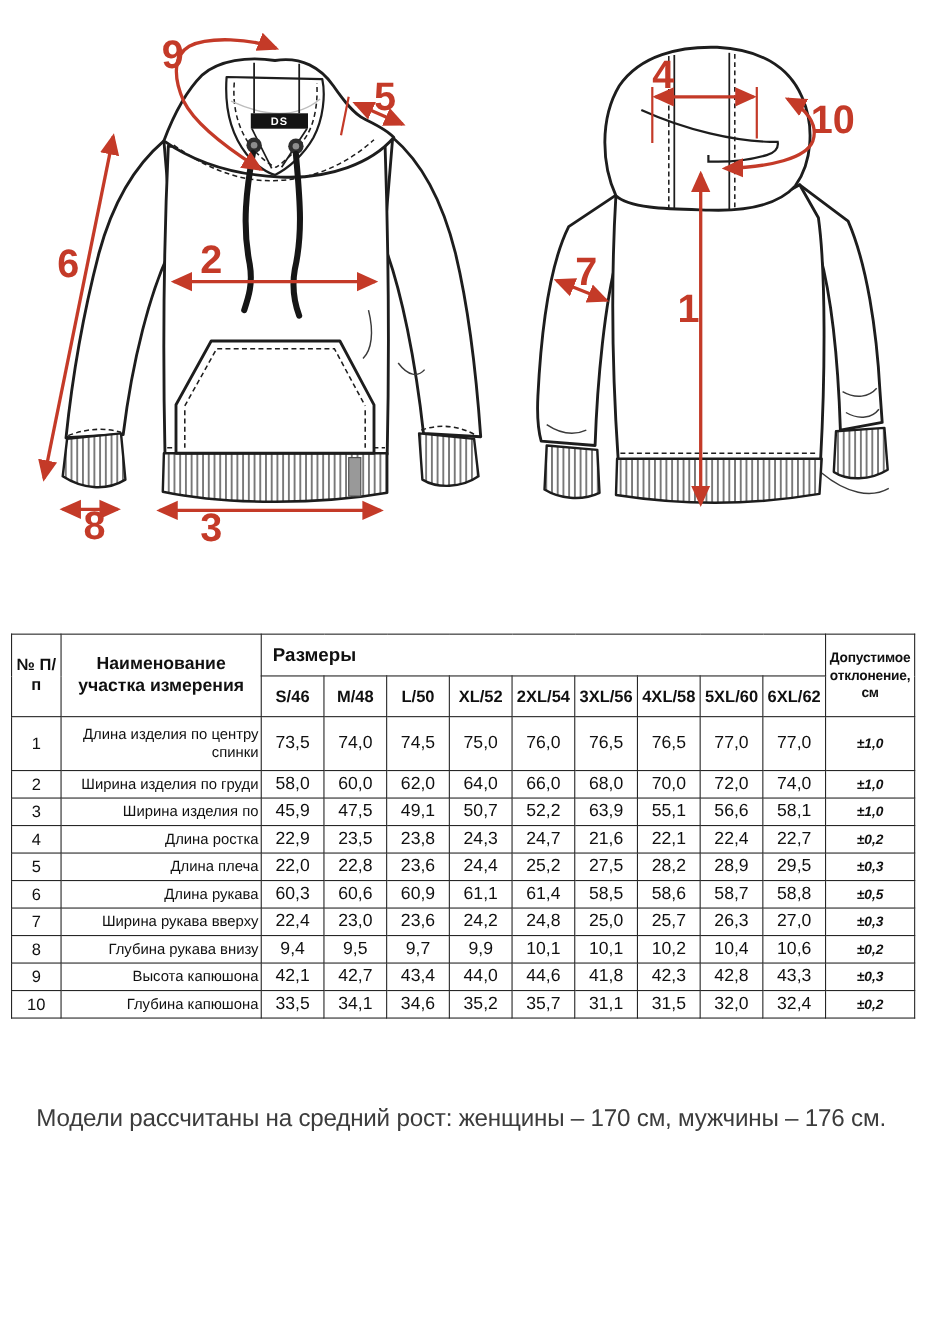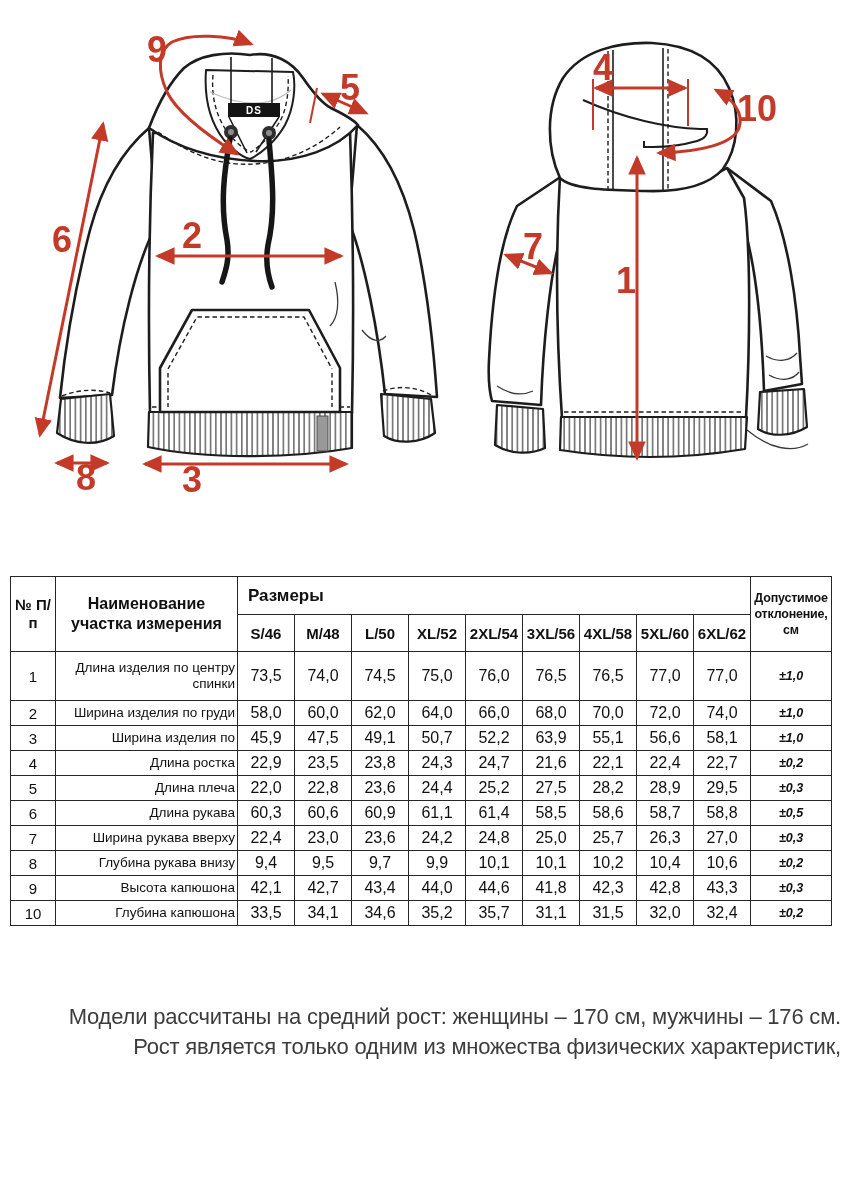"Модели рассчитаны на средний рост:" .footer { text-align: right -> none }
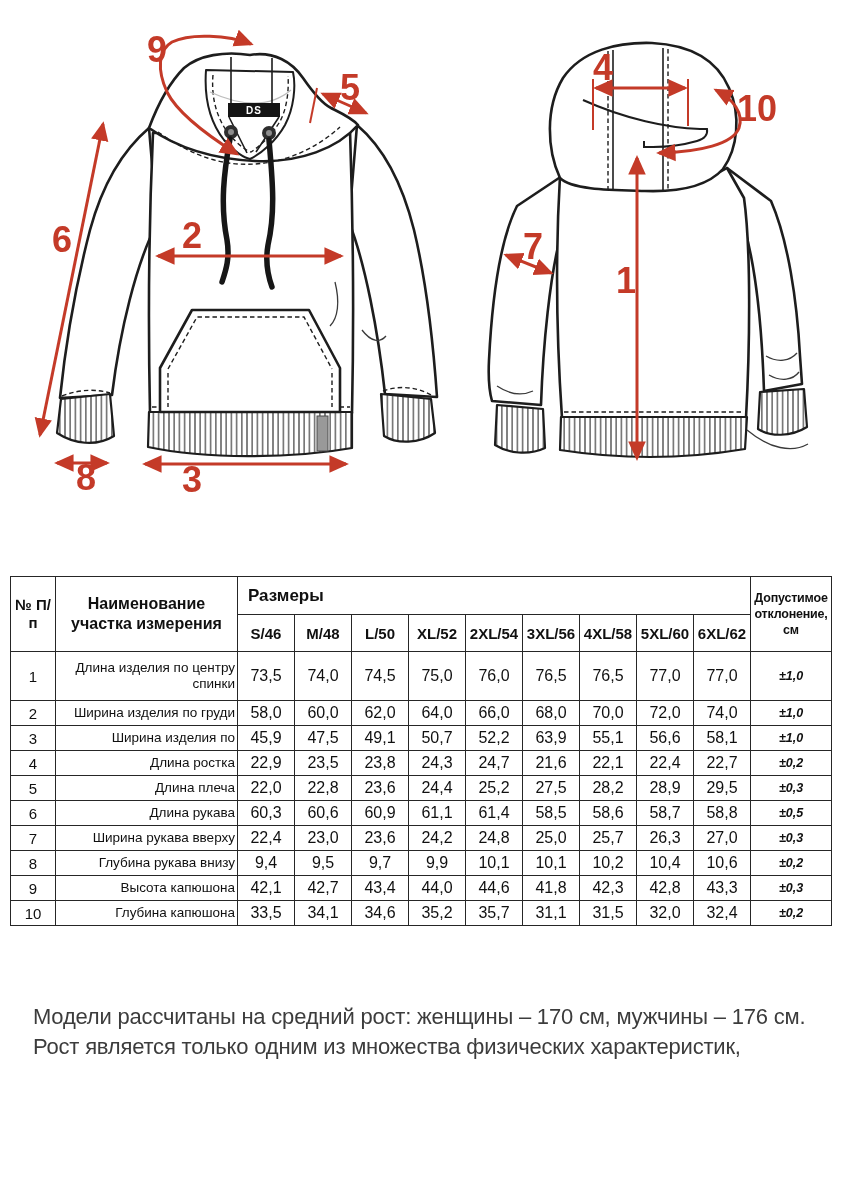"Рост является только одним из" div { html: <div>Рост является только одним из множества физических характеристик,</div> -> none }
